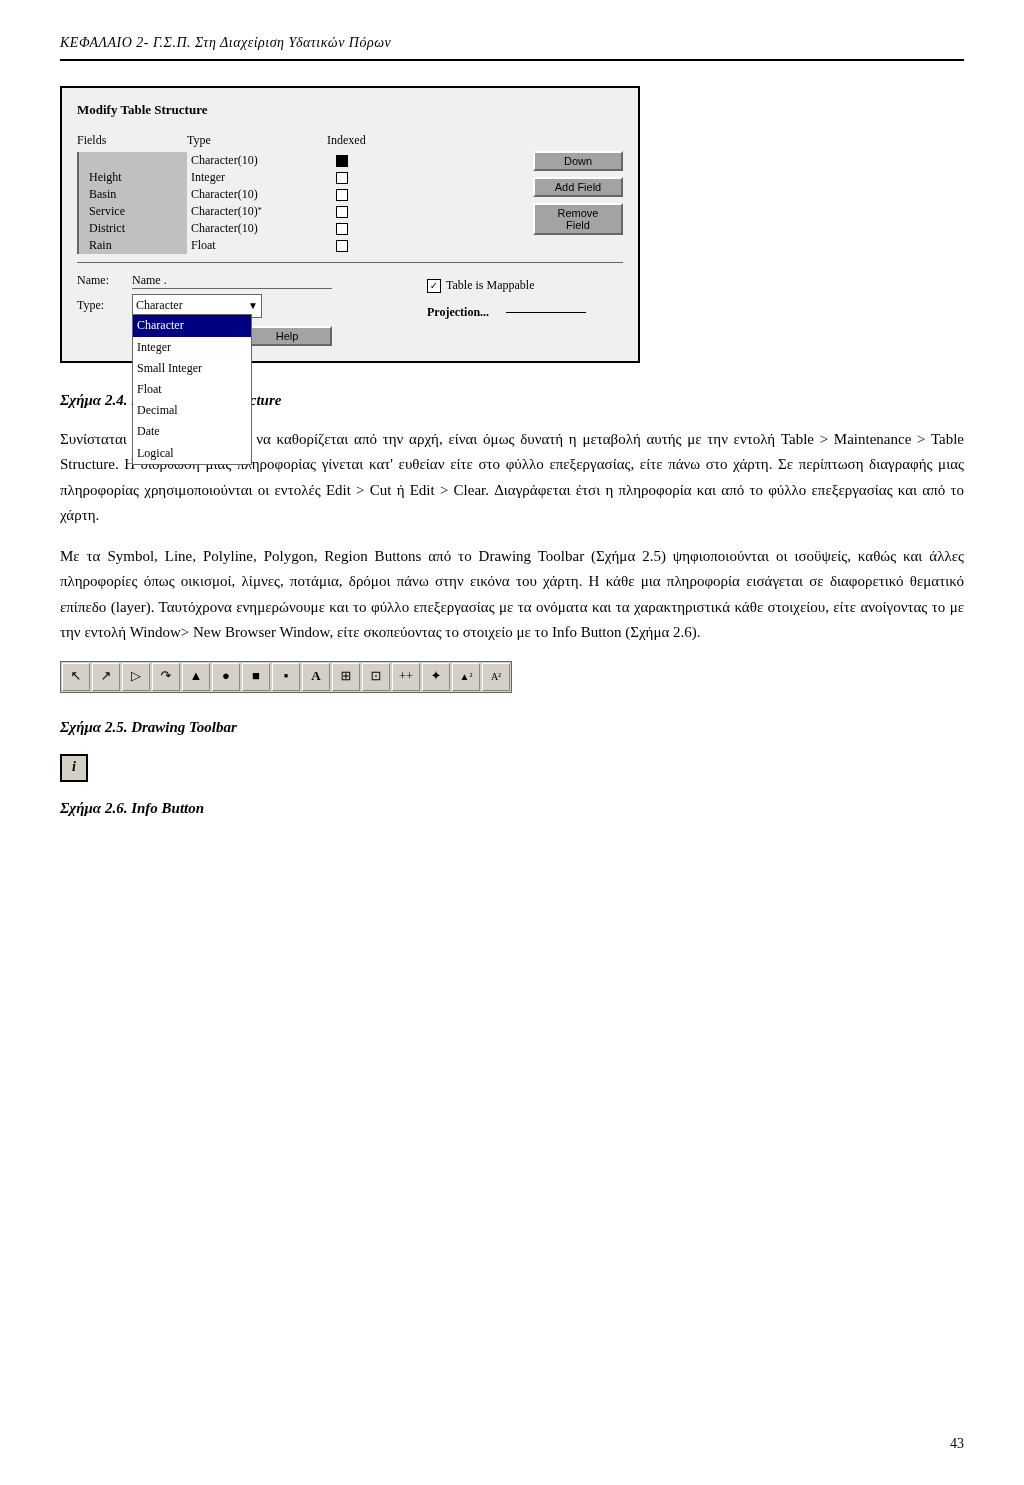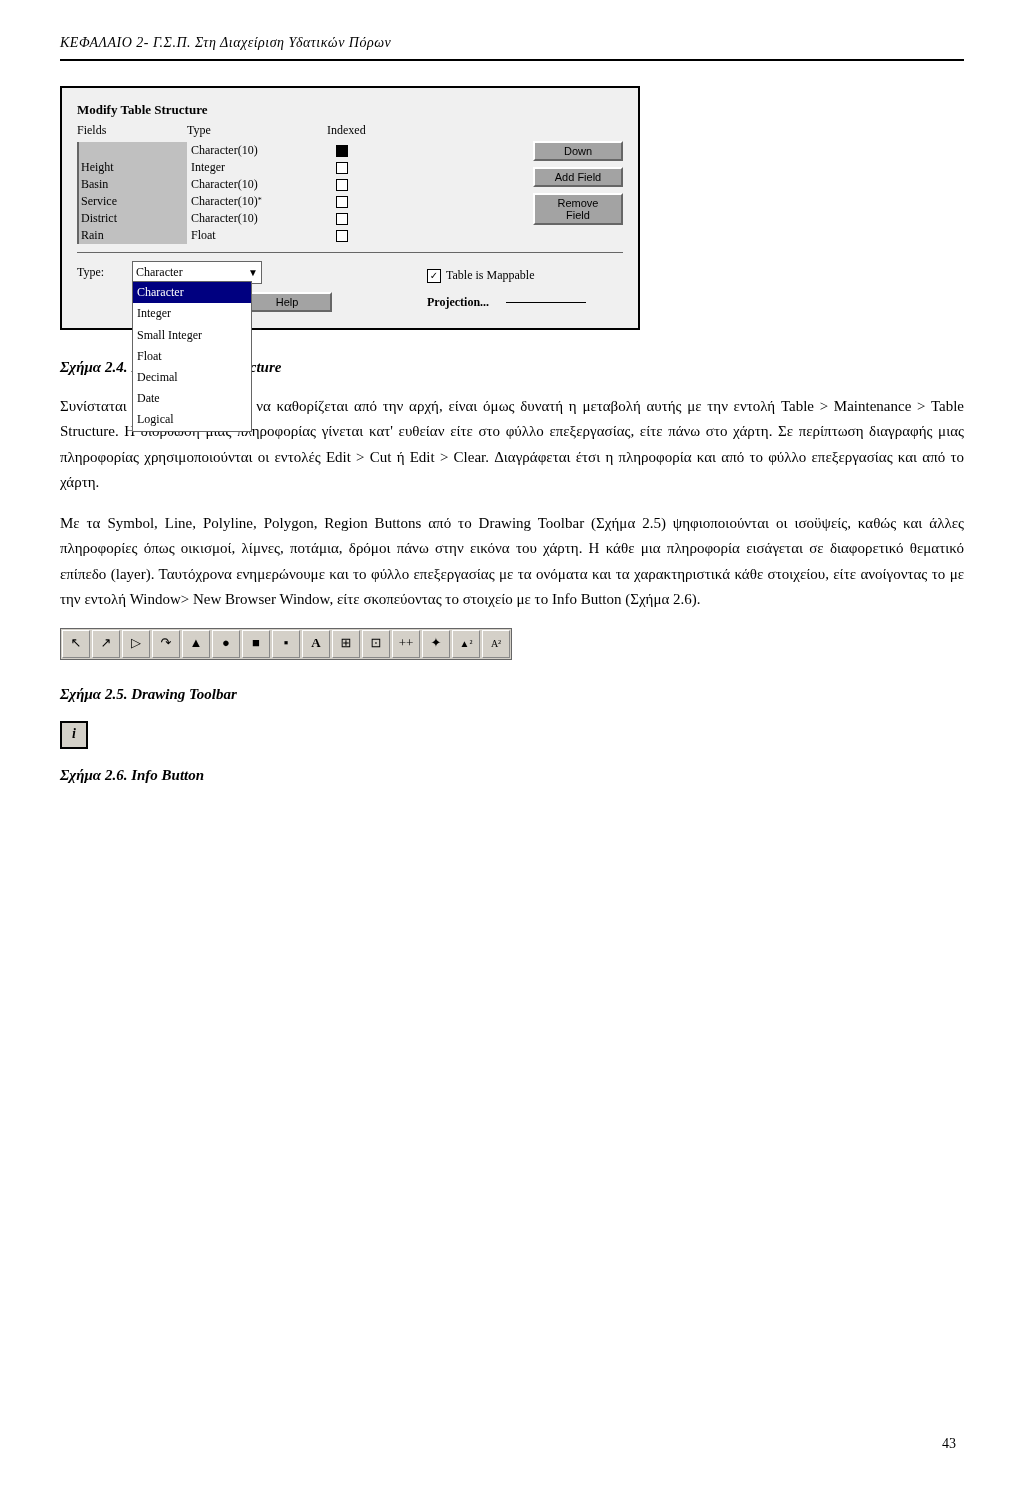"Modify Table Structure" .dialog-title { margin-bottom: none -> 10px }
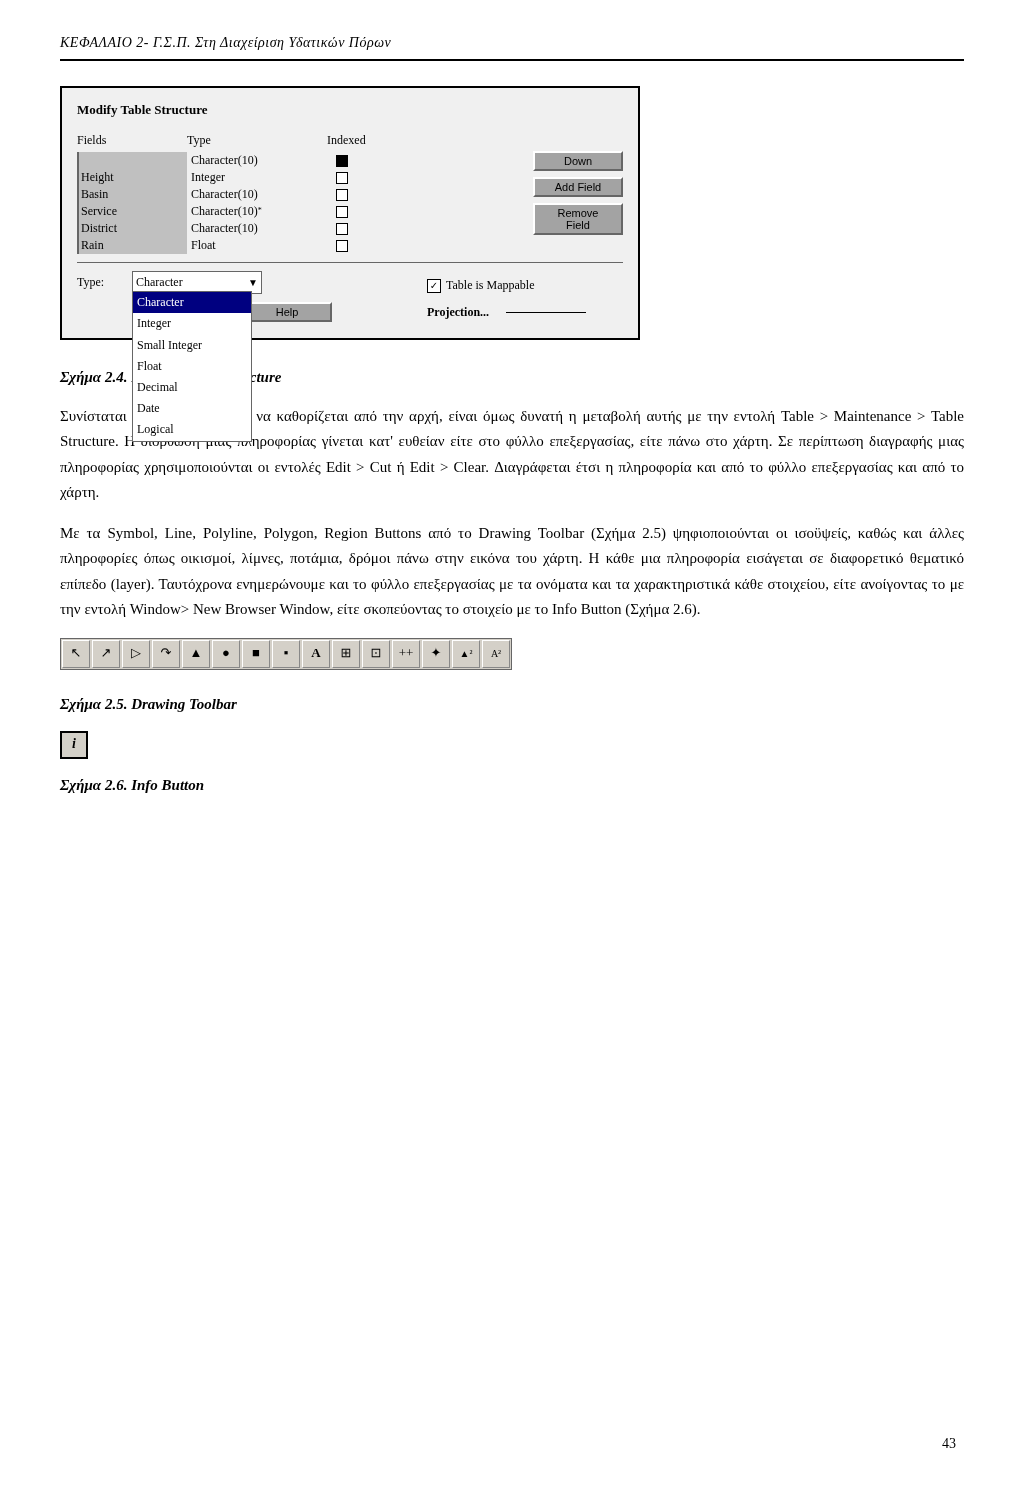"Height" .field-name { padding: 0 2px -> 0 10px }
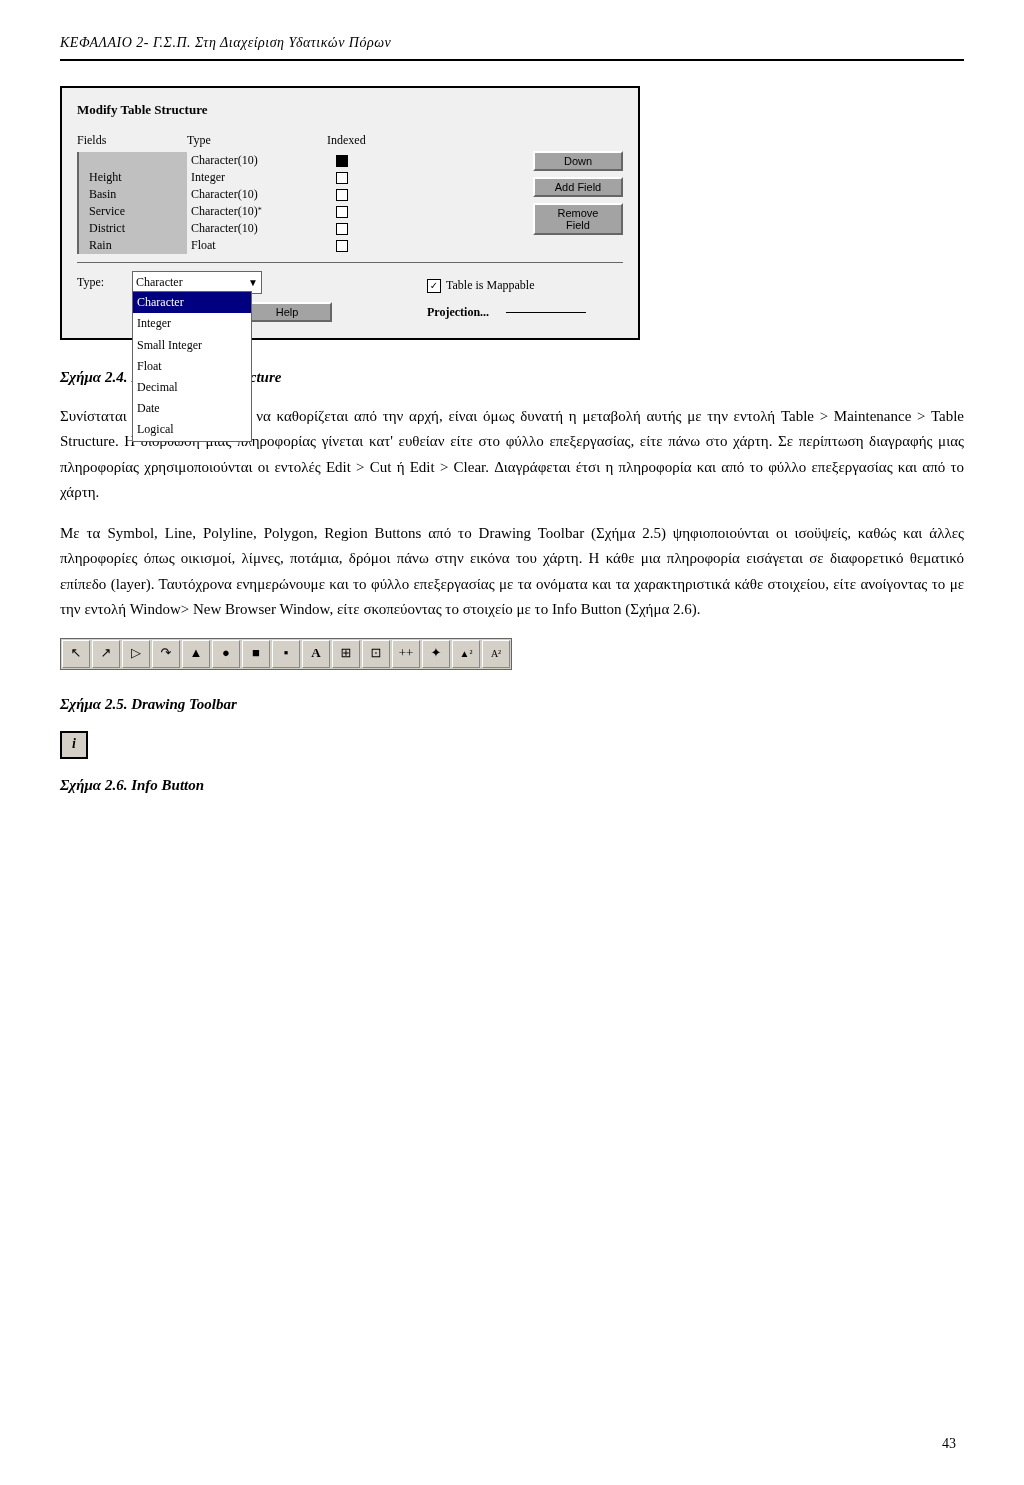"Name:" div.info-row { html: none -> <div> <span>Name:</span> <input> </div> }
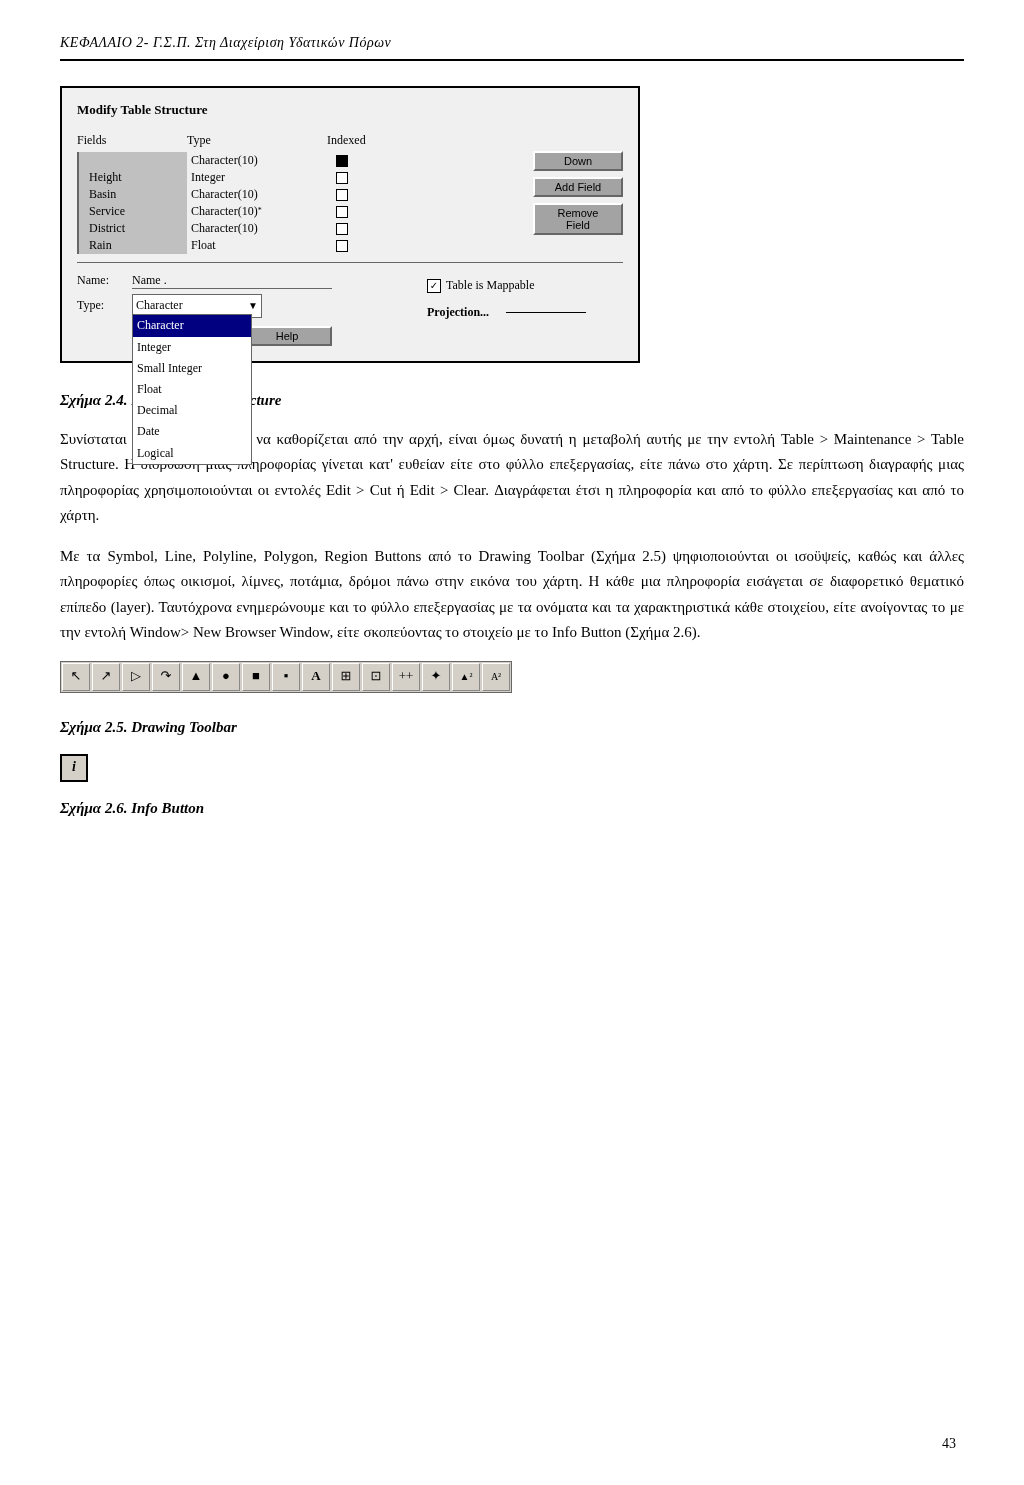"43" .page-number { right: 68px -> 60px }
